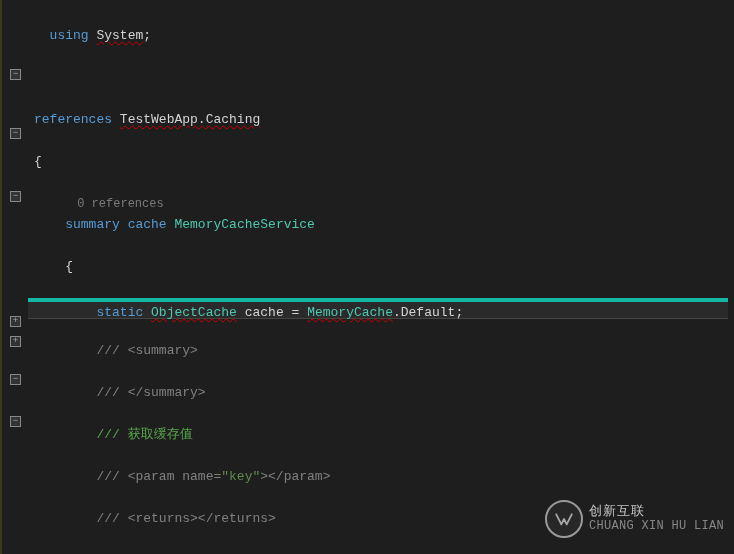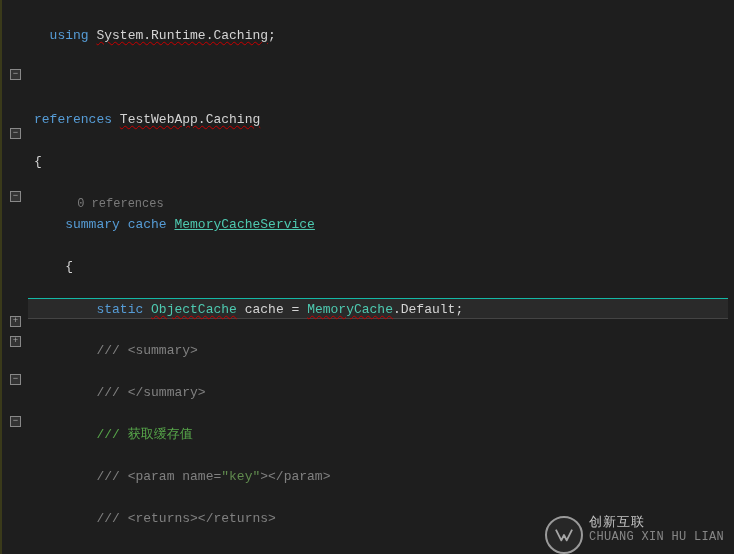"using System;" span.line { html: none -> <span> <span>using</span> <span>System</span>;</span> }
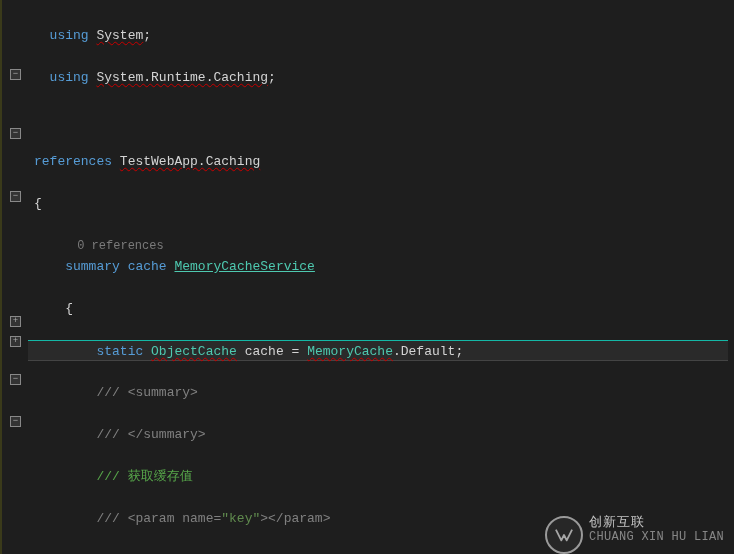"using System.Runtime.Caching;" span.line { html: <span> <span>using</span> <span>System.Runtime.Caching</span>;</span> -> none }
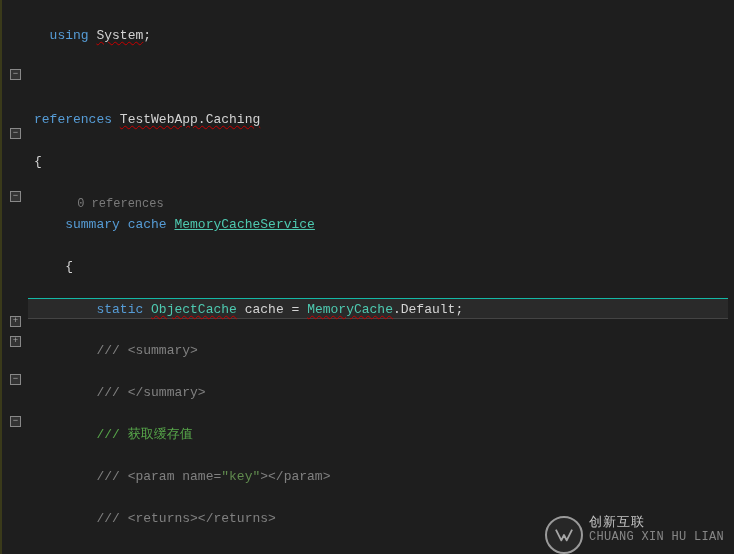"MemoryCacheService" .type { text-decoration: underline -> none }
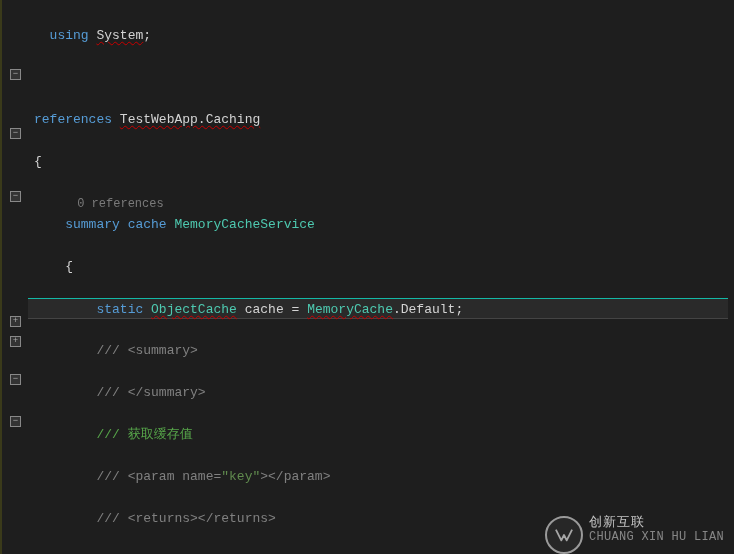"static ObjectCache cache =" .highlight-line { border-top: 1px solid #14b8a6 -> 4px solid #14b8a6 }
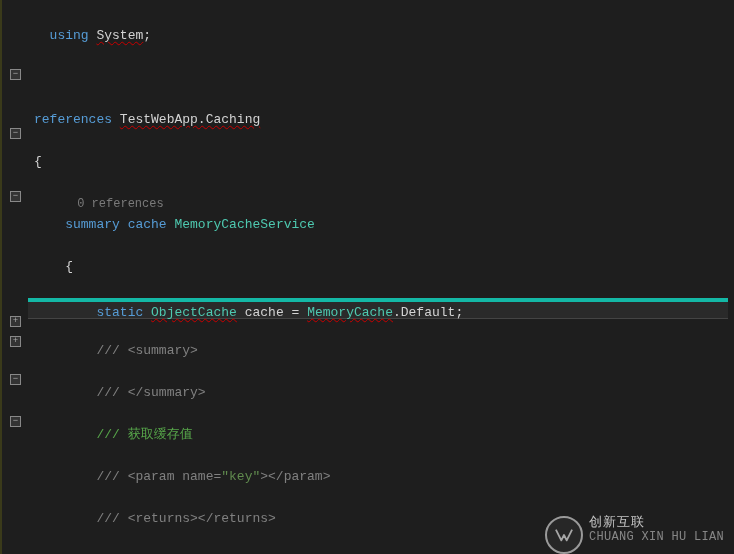"创新互联" .watermark { align-items: none -> center; bottom: 0 -> 16px }
